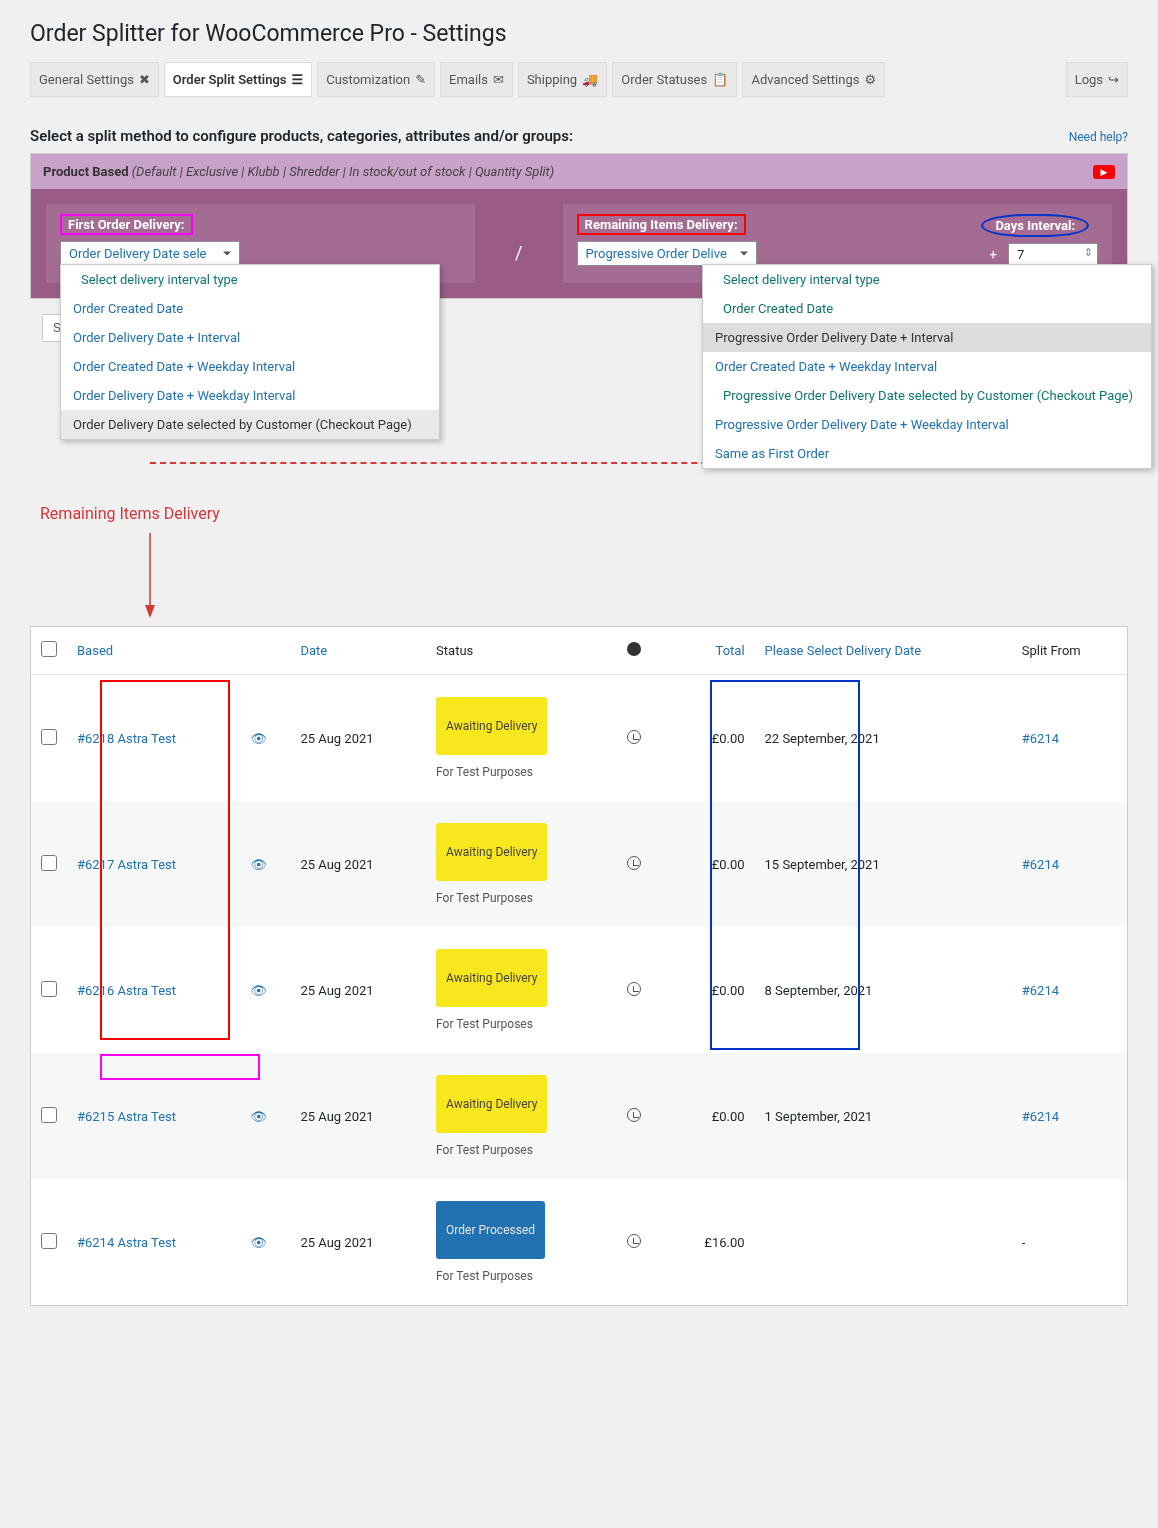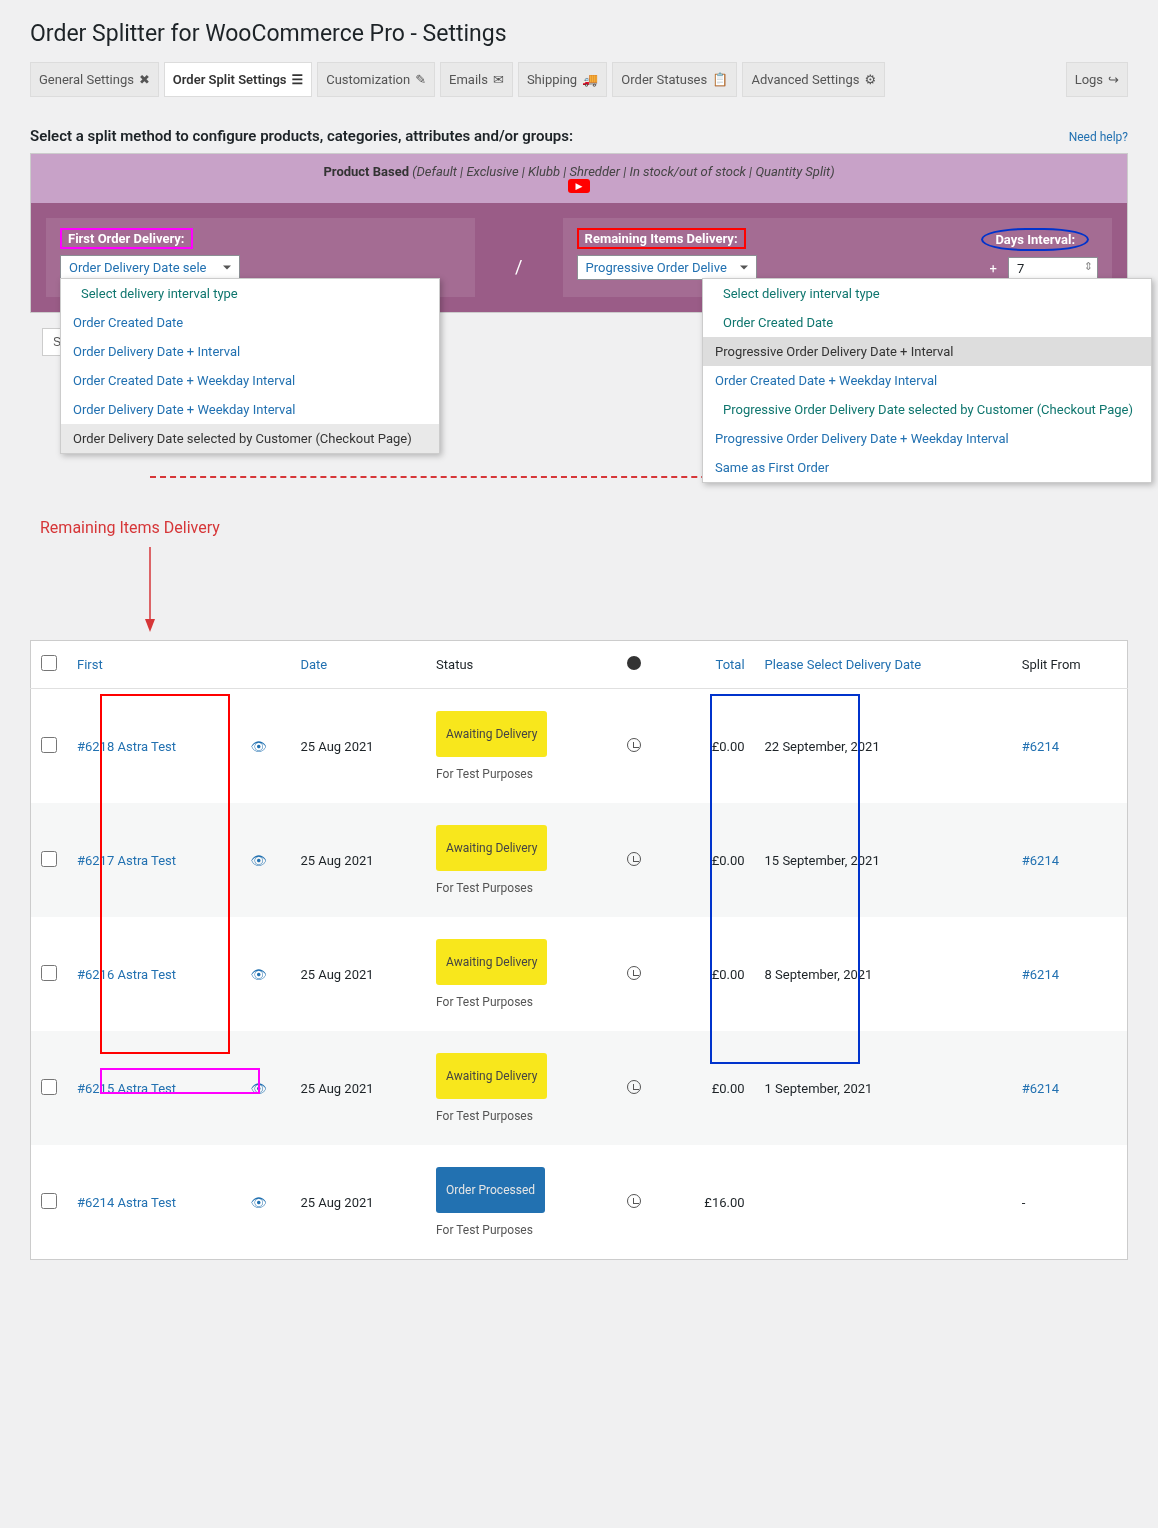"Product Based (Default | Exclusive" .panel-top { flex-direction: column -> none }
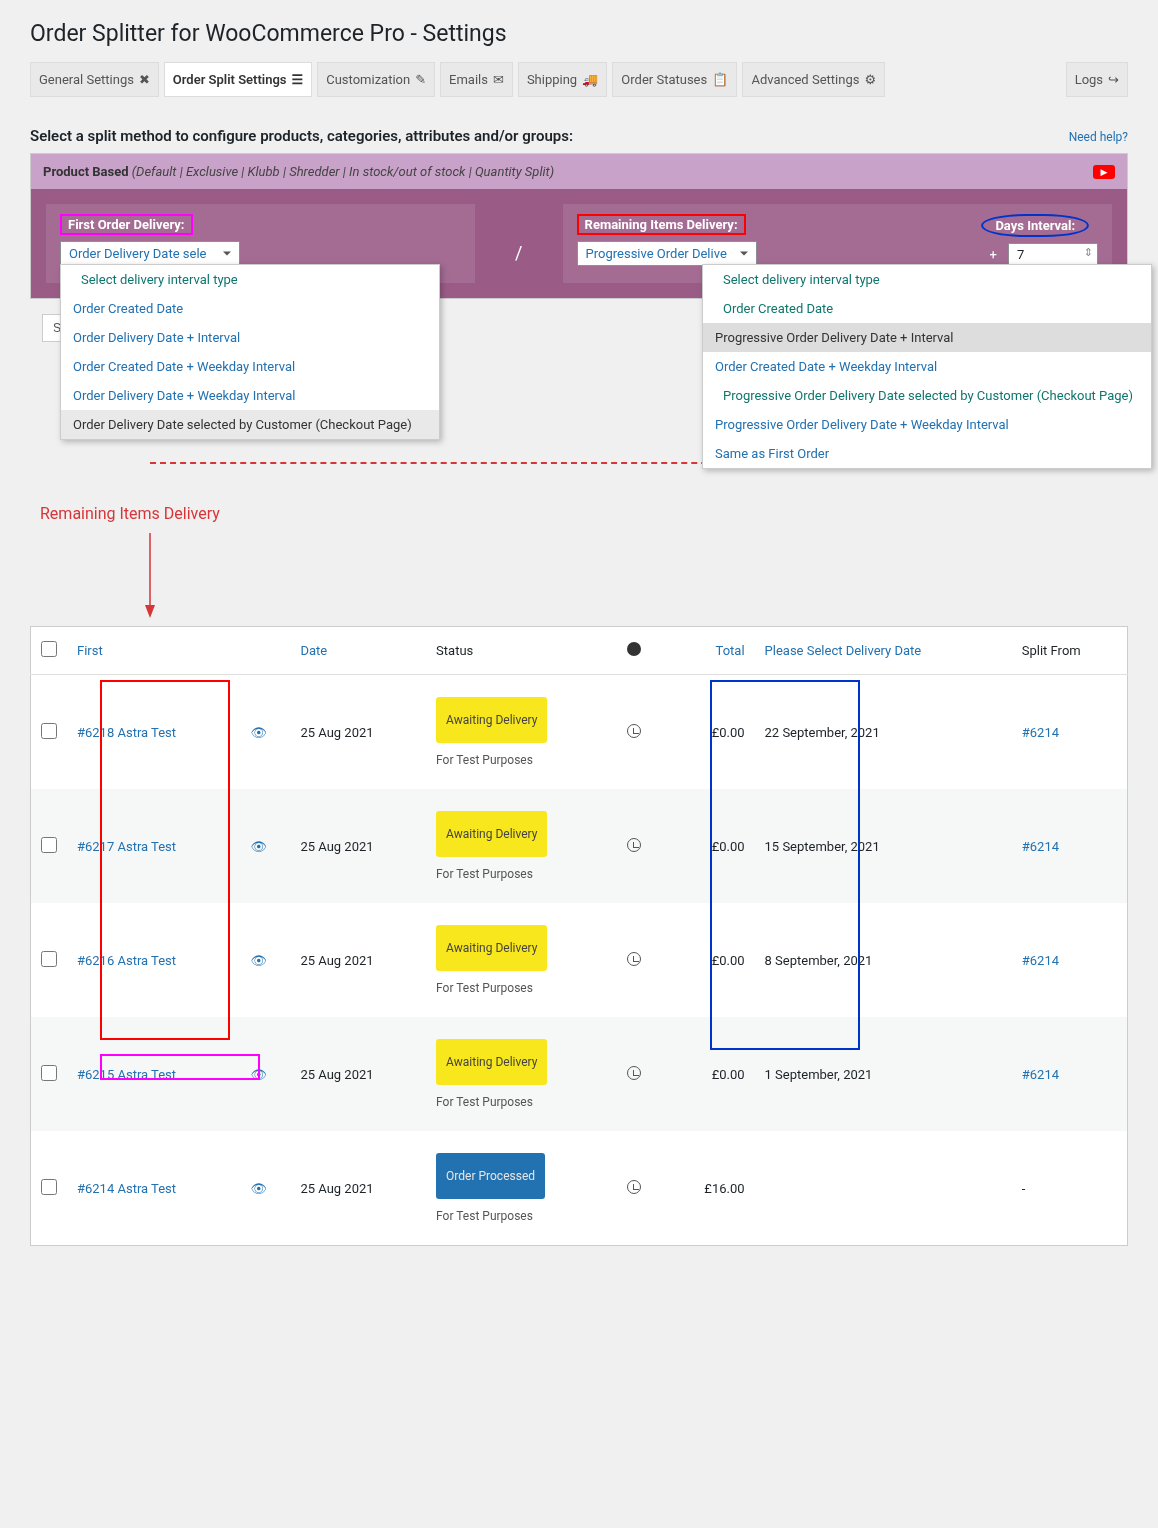"First" th.link { text: First -> Based }
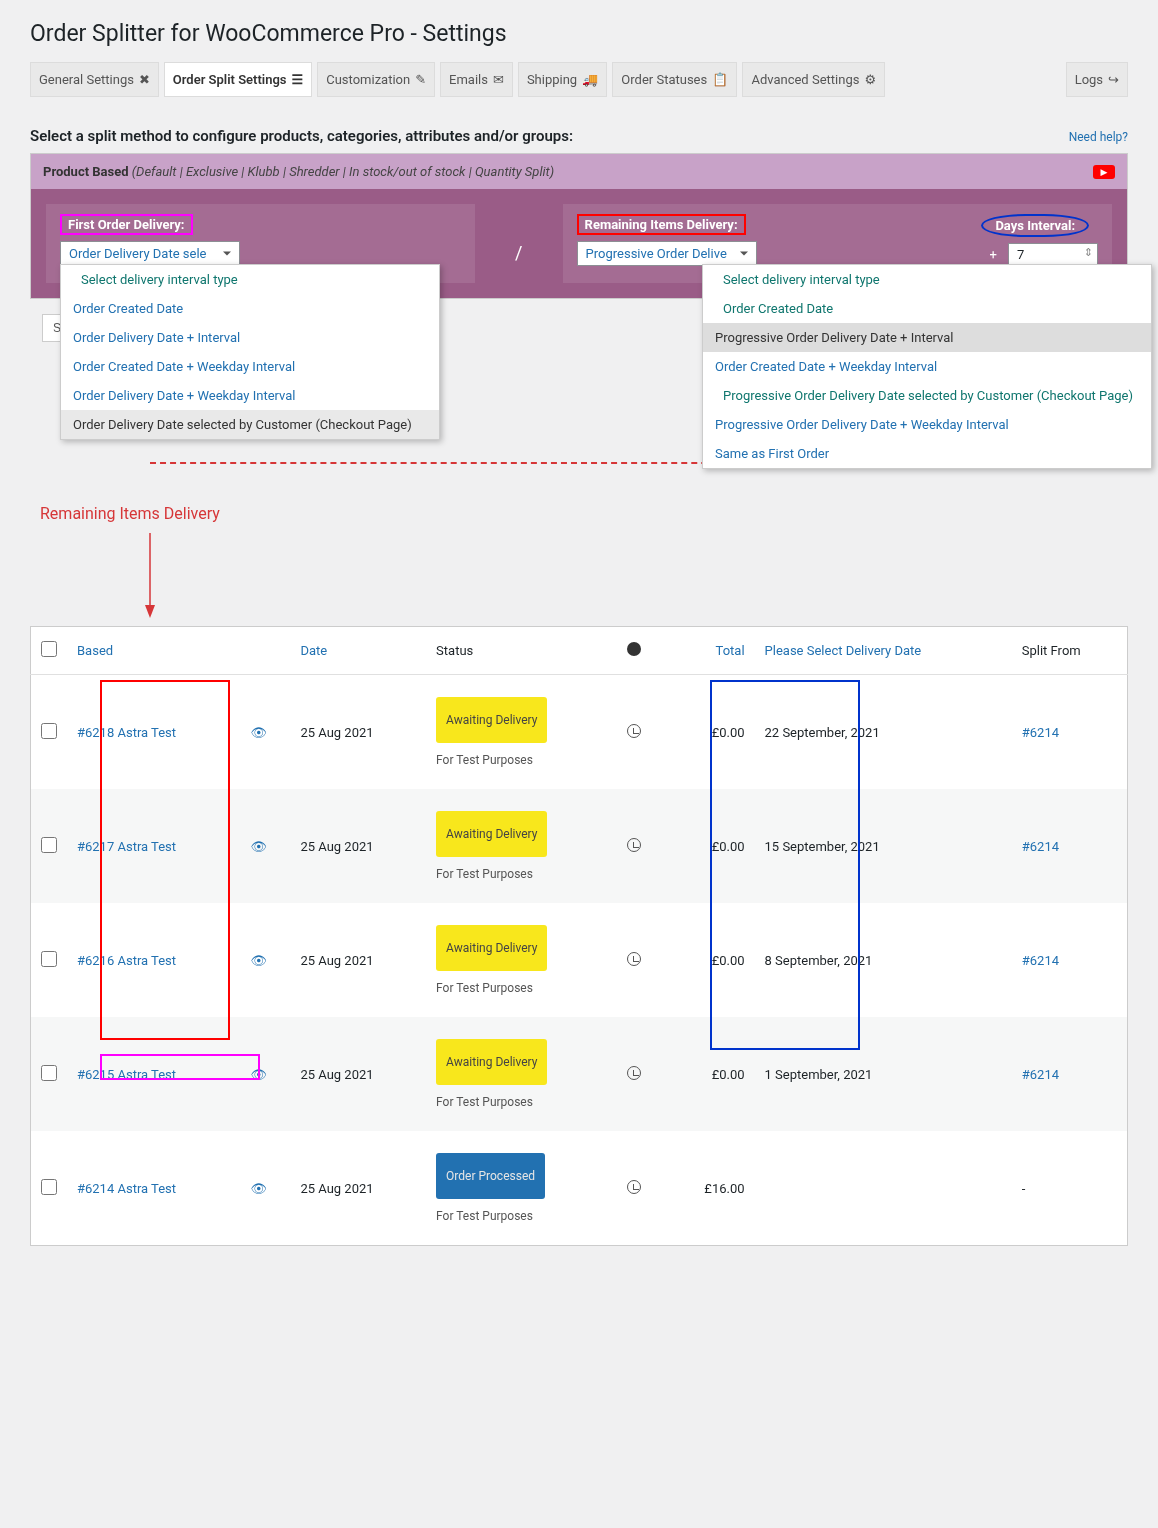"Awaiting Delivery" .status-badge { padding: 16px 10px -> 22px 10px }
